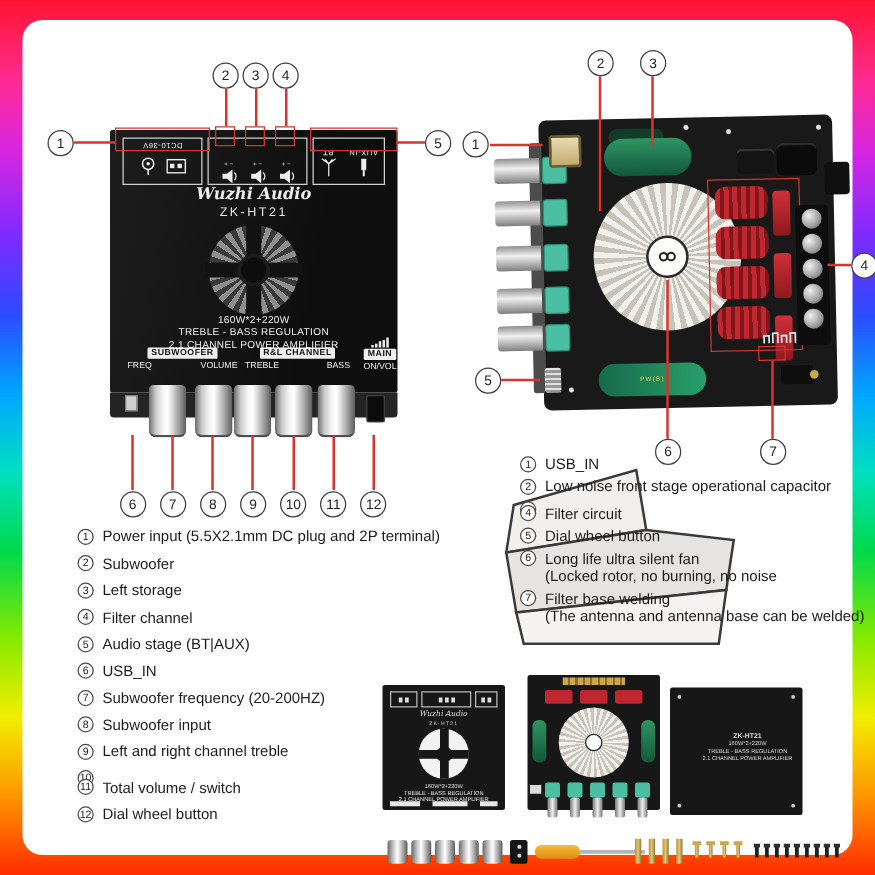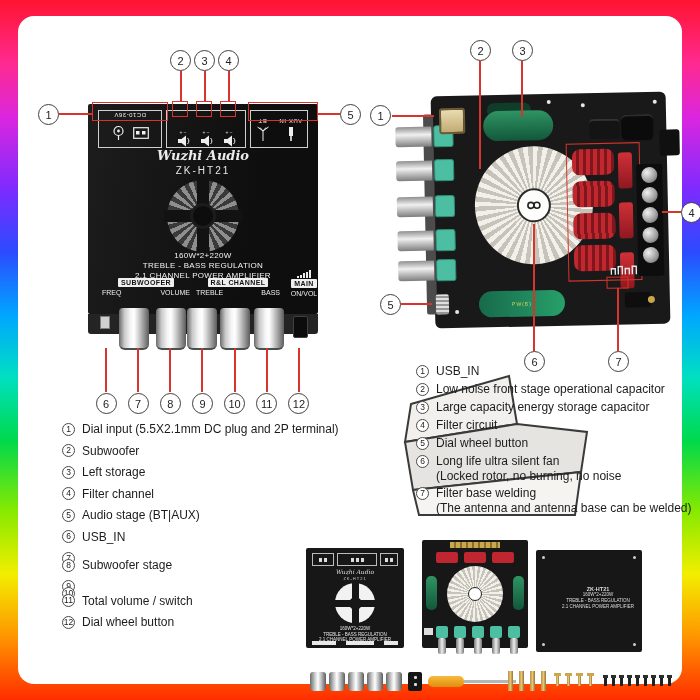"Large capacity energy storage capacitor" span { html: <span>Large capacity energy storage capacitor</span> -> none }
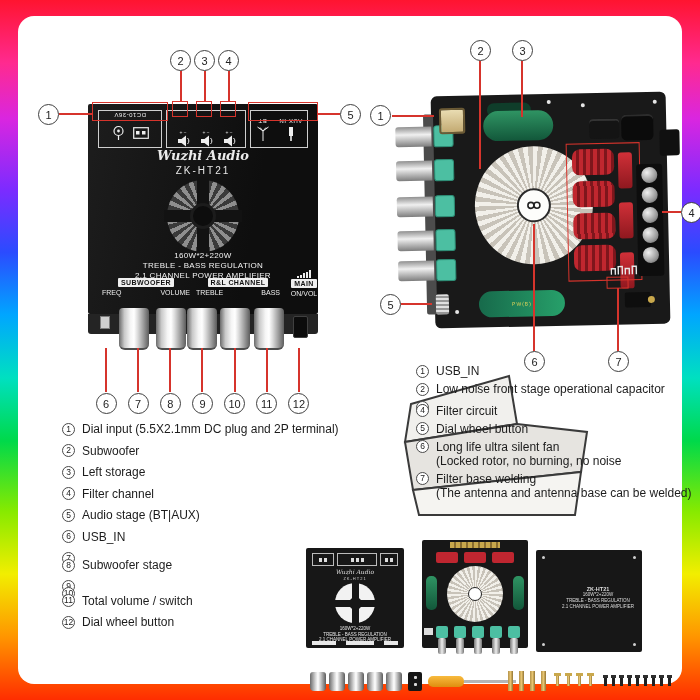"Dial input (5.5X2.1mm DC plug" span { text: Dial -> Power }
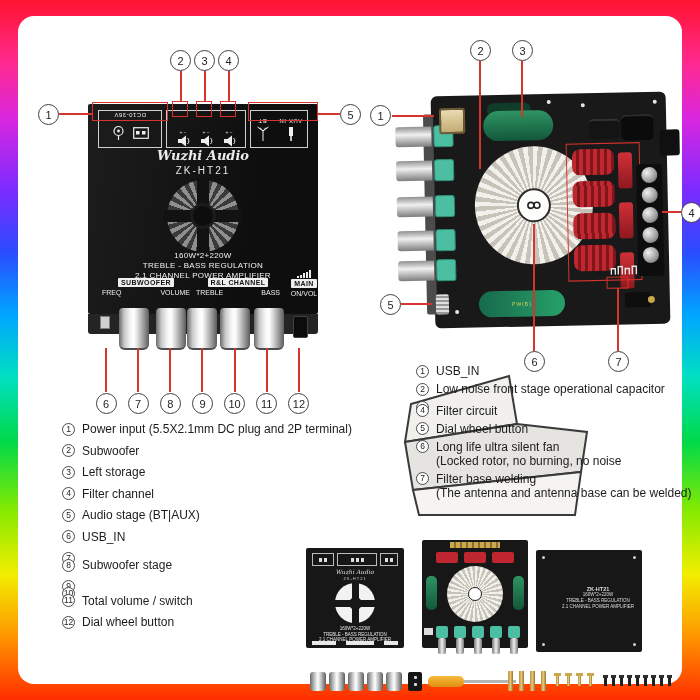"Subwoofer frequency (20-200HZ)" span { html: none -> <span>Subwoofer frequency (20-200HZ)</span> }
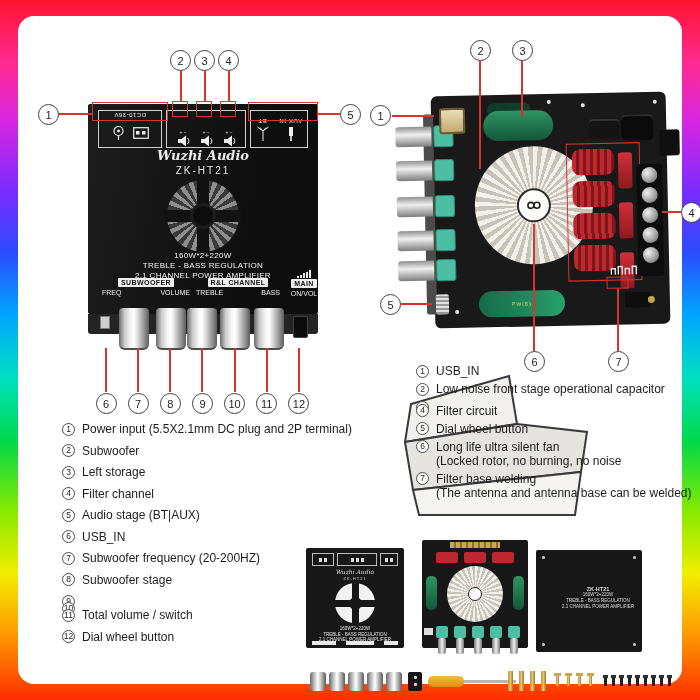"Subwoofer stage" span { text: stage -> input }
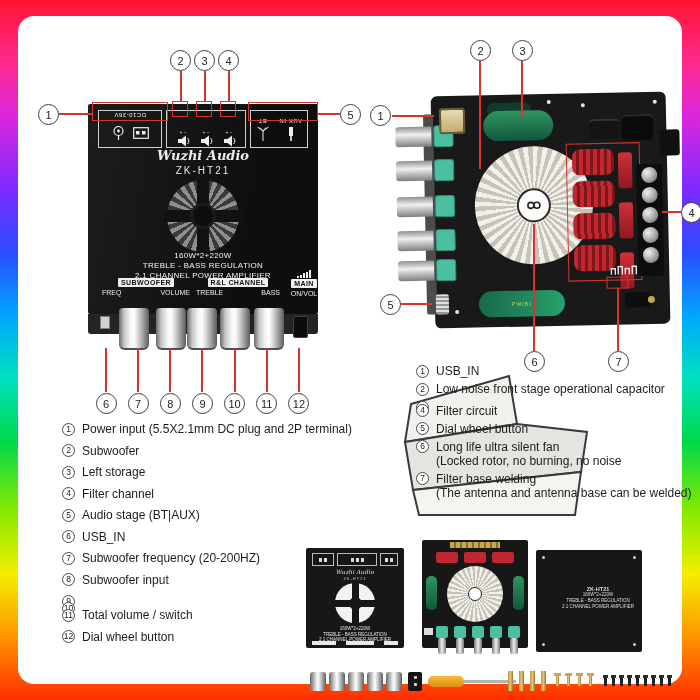"Left and right channel treble" span { html: none -> <span>Left and right channel treble</span> }
